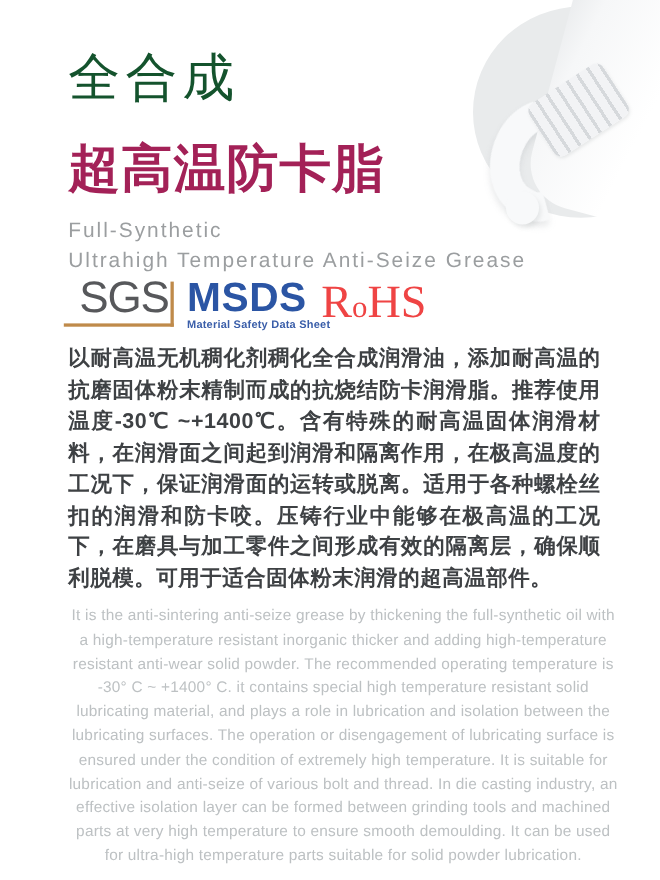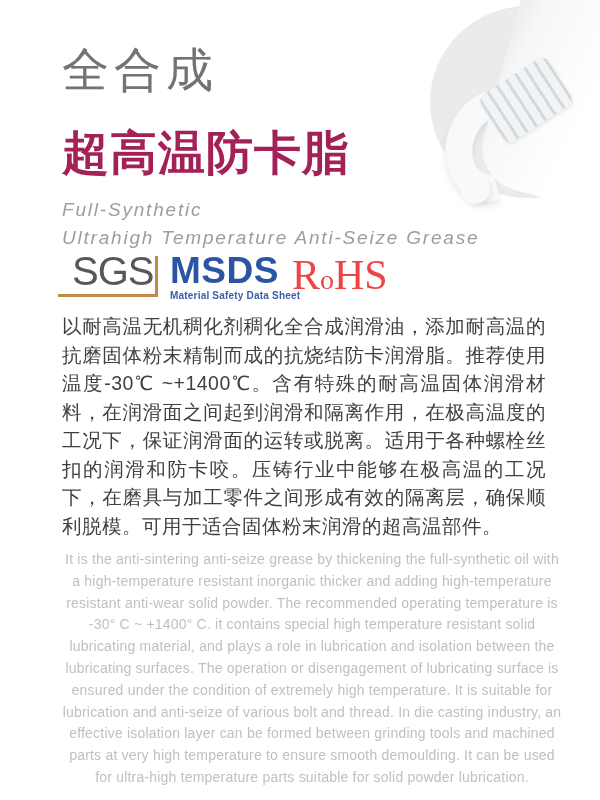"全合成" .title-cn-1 { color: #737373 -> #14532d }
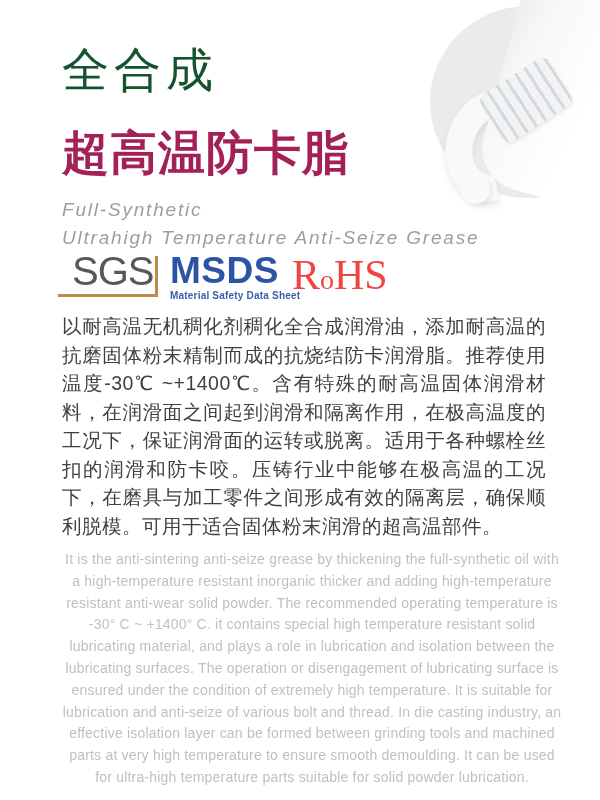"Full-Synthetic" .subtitle div { font-style: italic -> none }
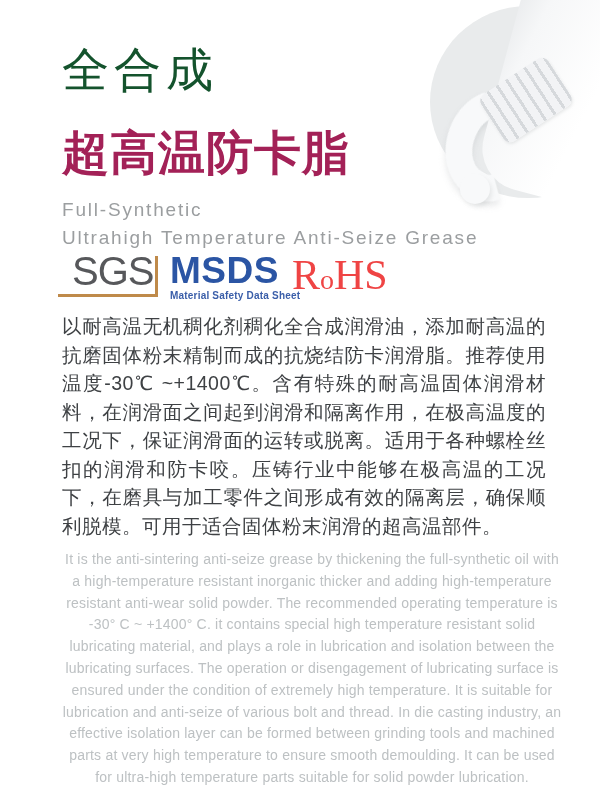"以耐高温无机稠化剂稠化全合成润滑油，添加耐高温的抗磨固体粉末精制而成的抗烧结防卡" .desc-cn { font-weight: 400 -> 700 }
